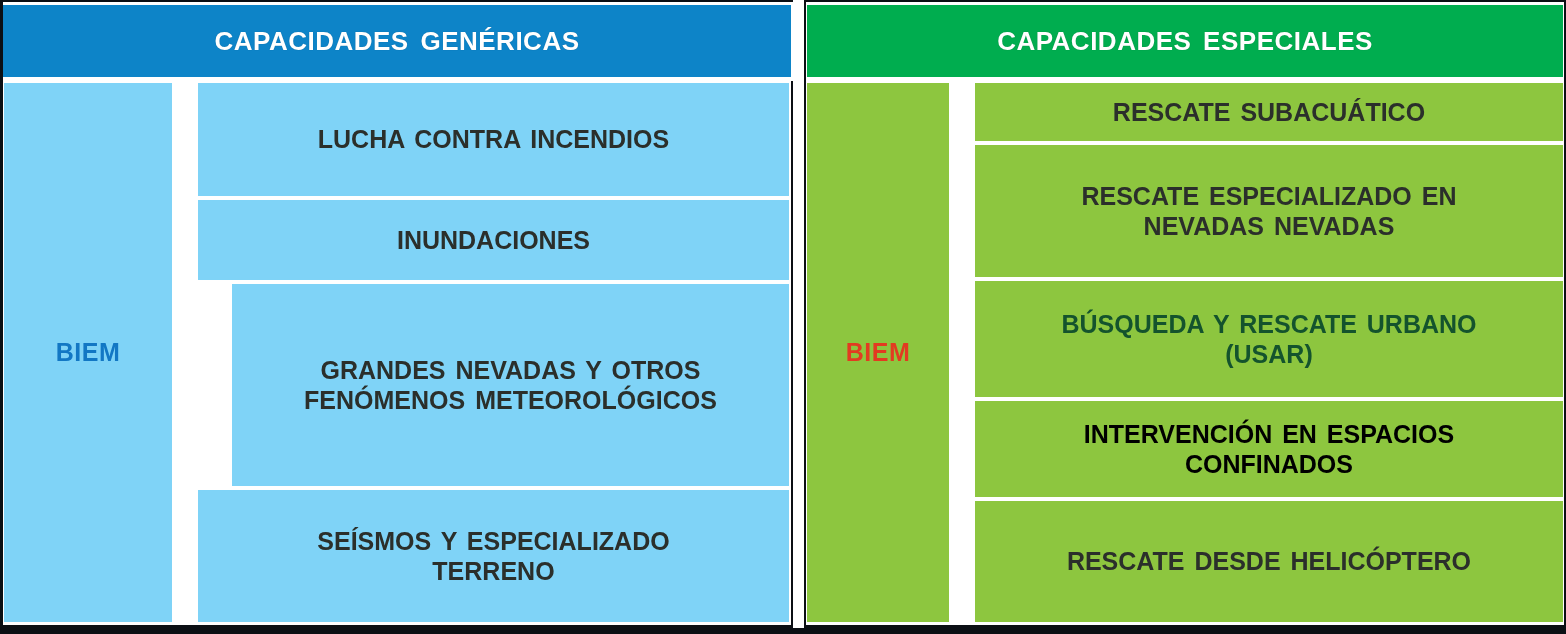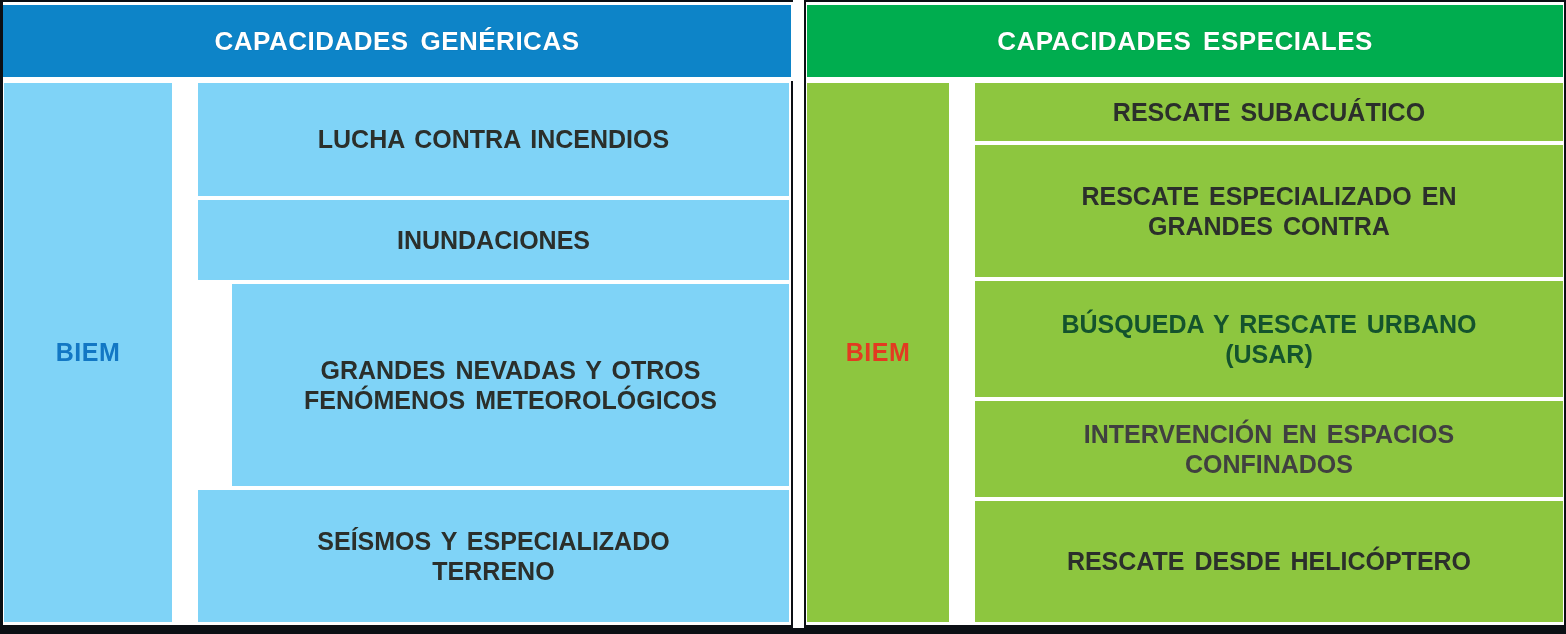"GRANDES CONTRA" span { text: GRANDES CONTRA -> NEVADAS NEVADAS }
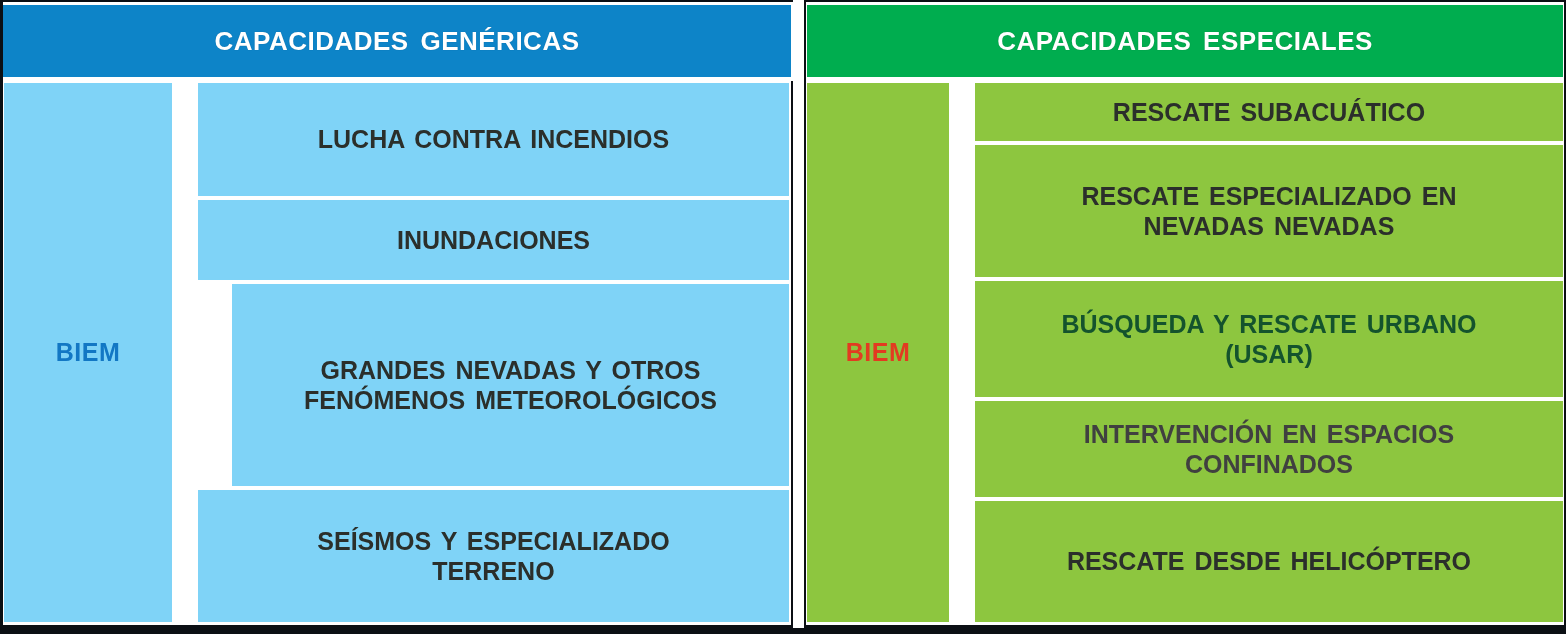"INTERVENCIÓN EN ESPACIOS" div.cap-row { color: #404040 -> #000000 }
